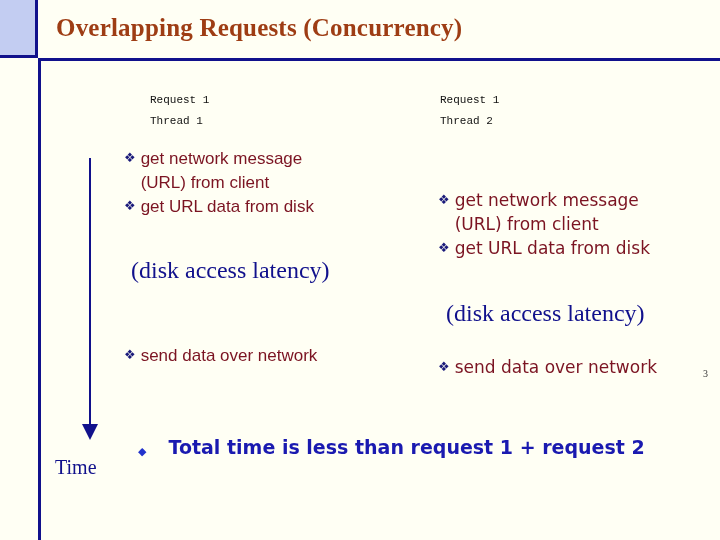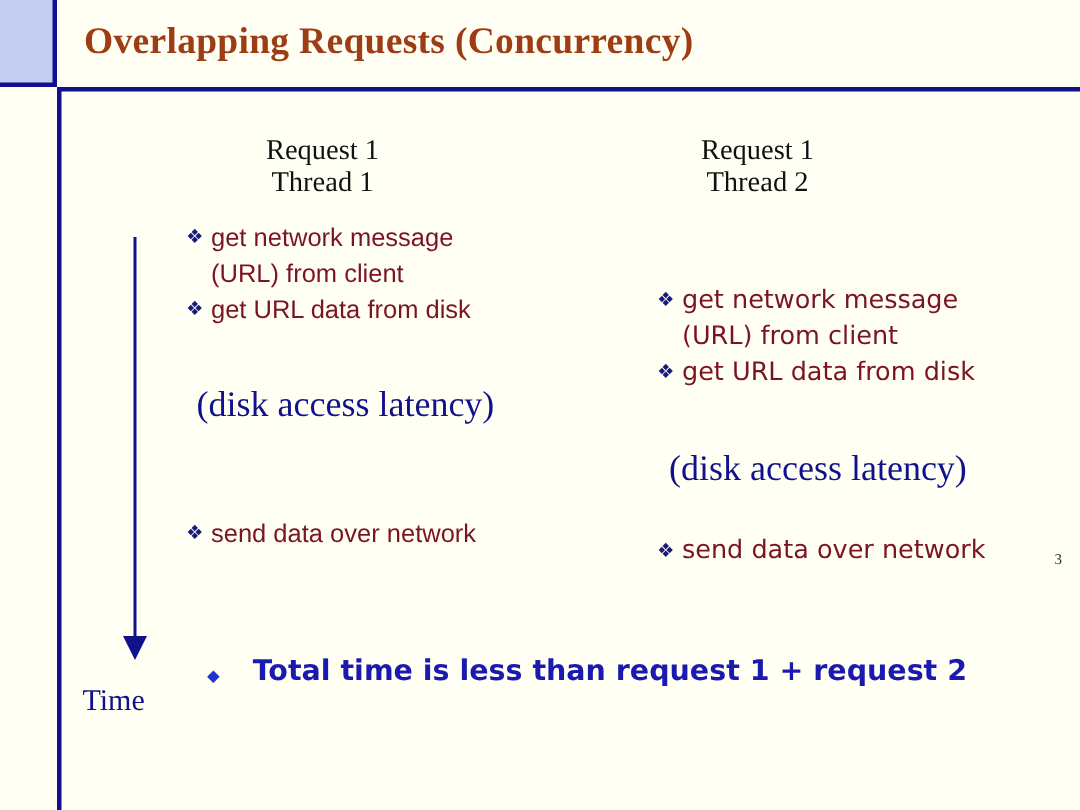"Request 1" .col-head { font-family: Liberation Serif, serif -> Liberation Mono, monospace; font-size: 19px -> 11px; text-align: center -> left }
